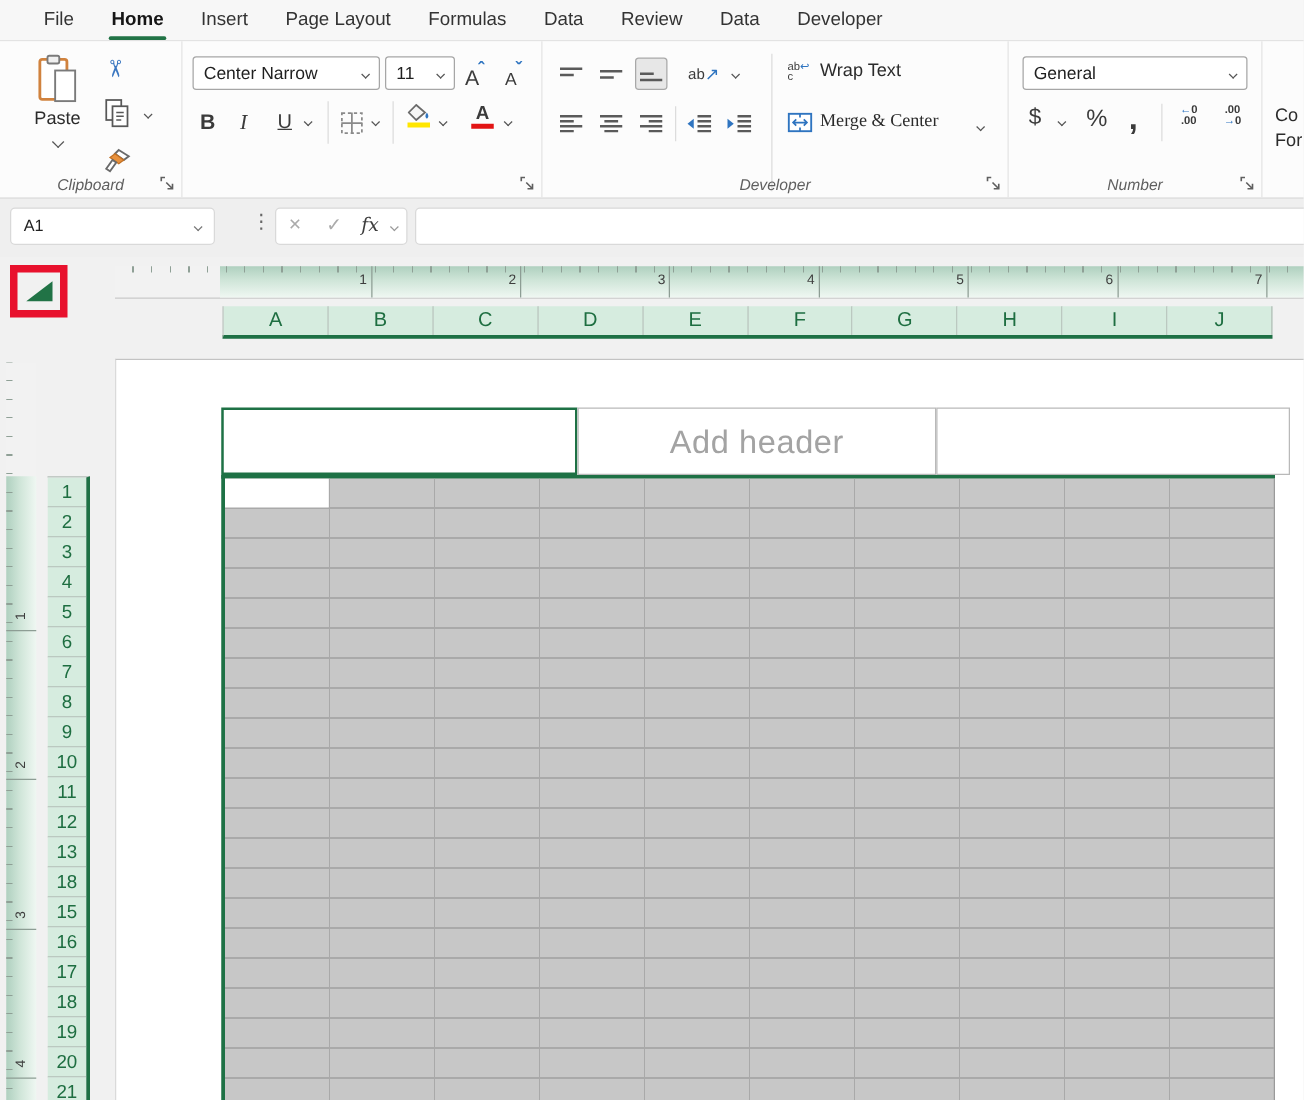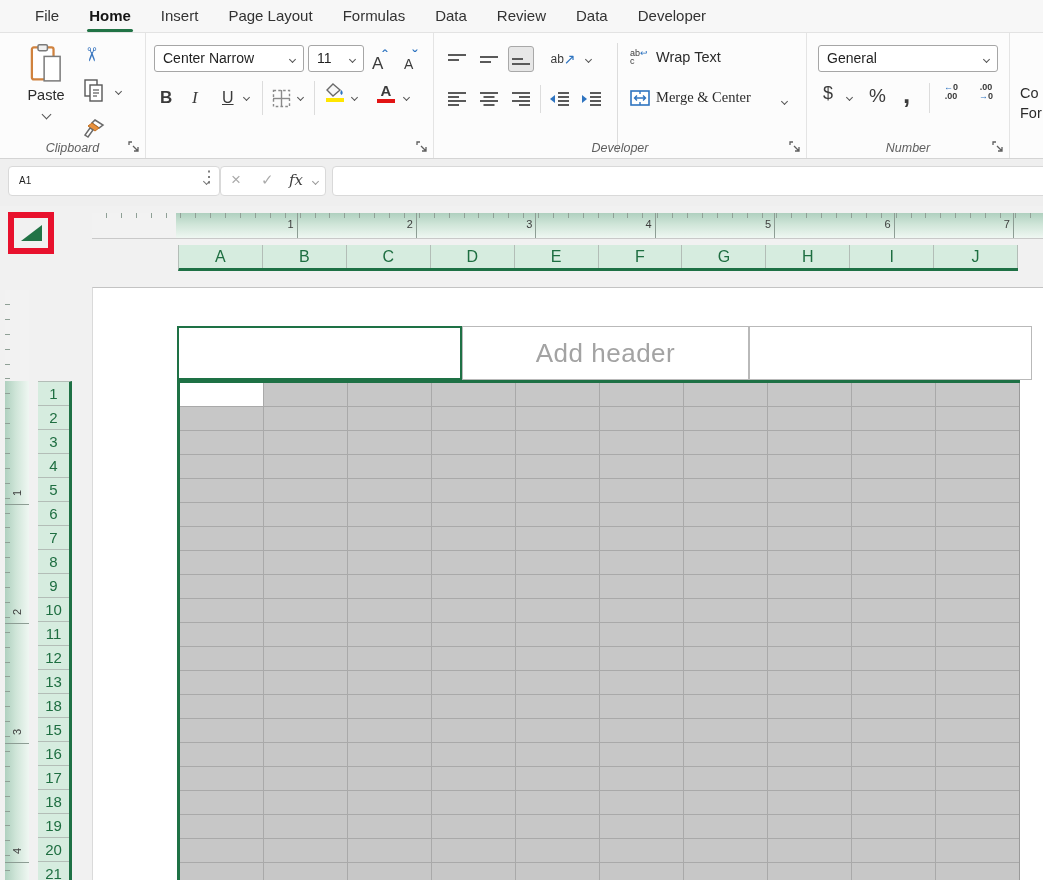"A1" .namebox { font-size: 10px -> 13px; width: 212px -> 164px }
